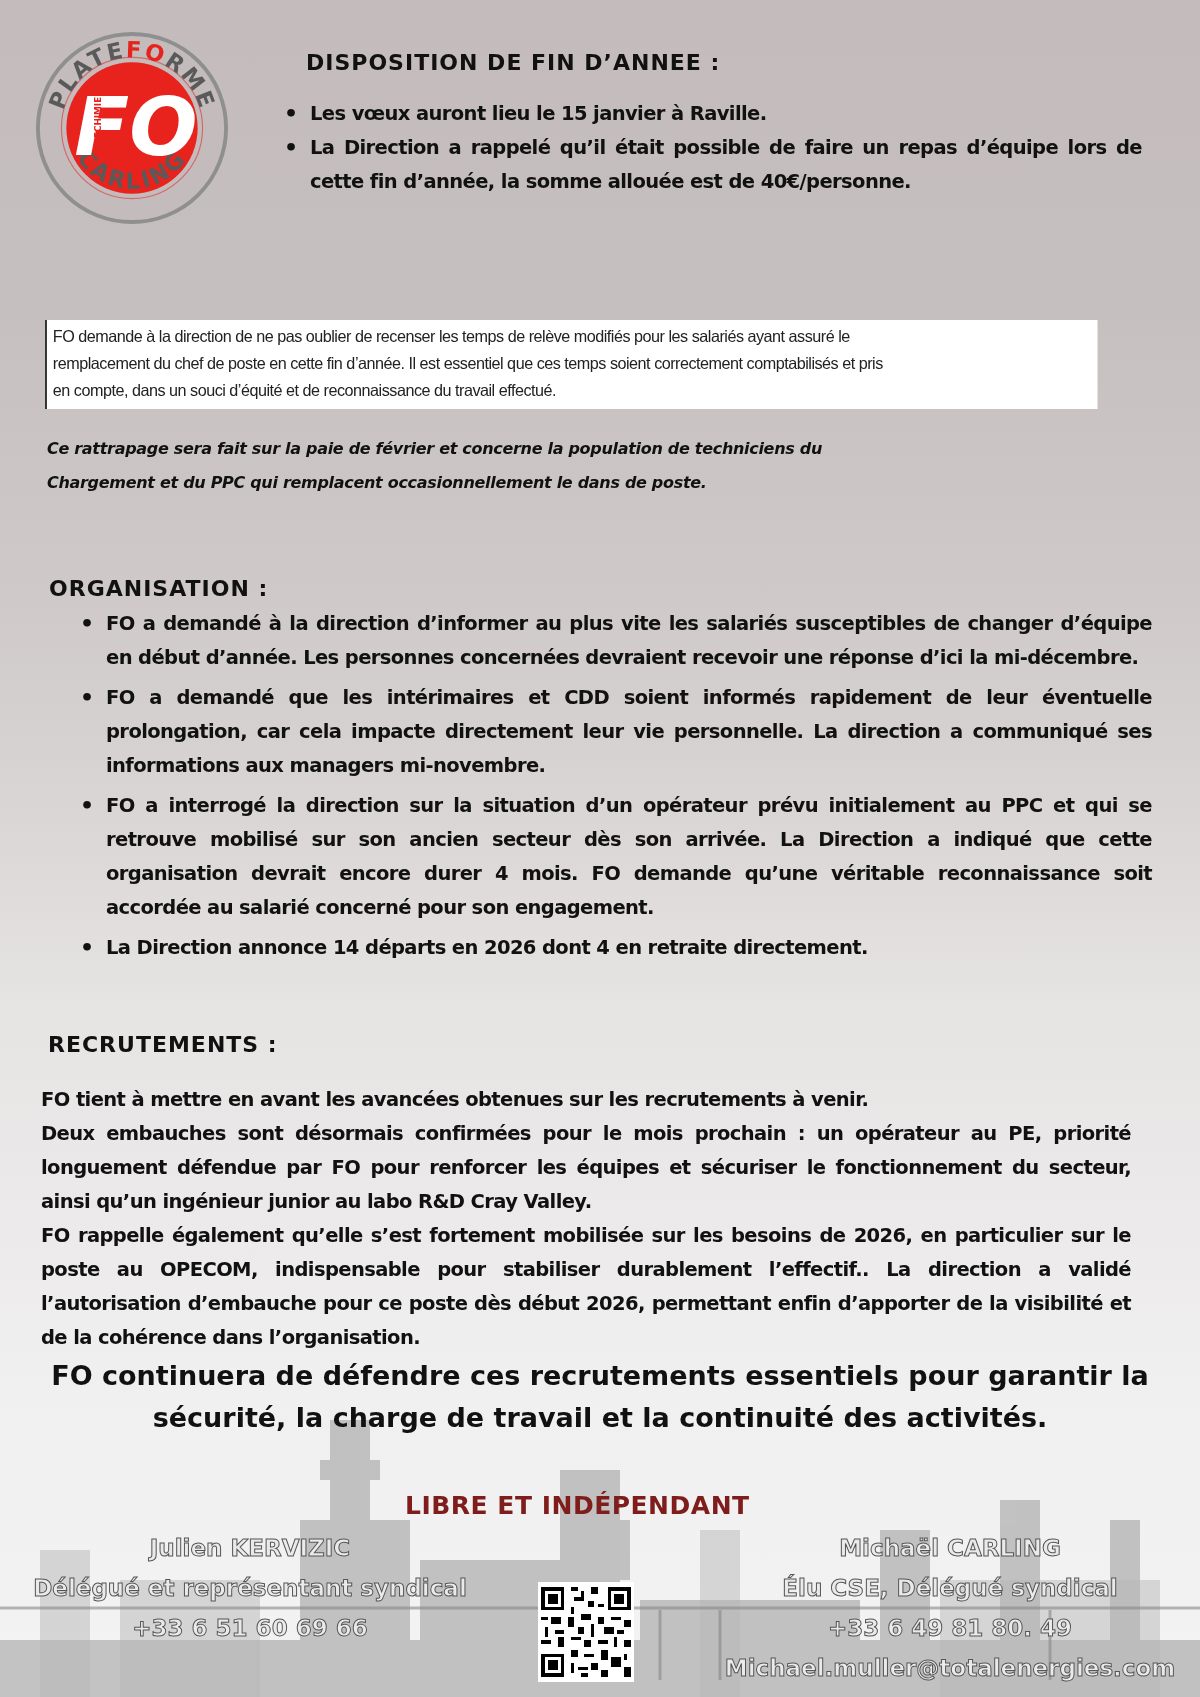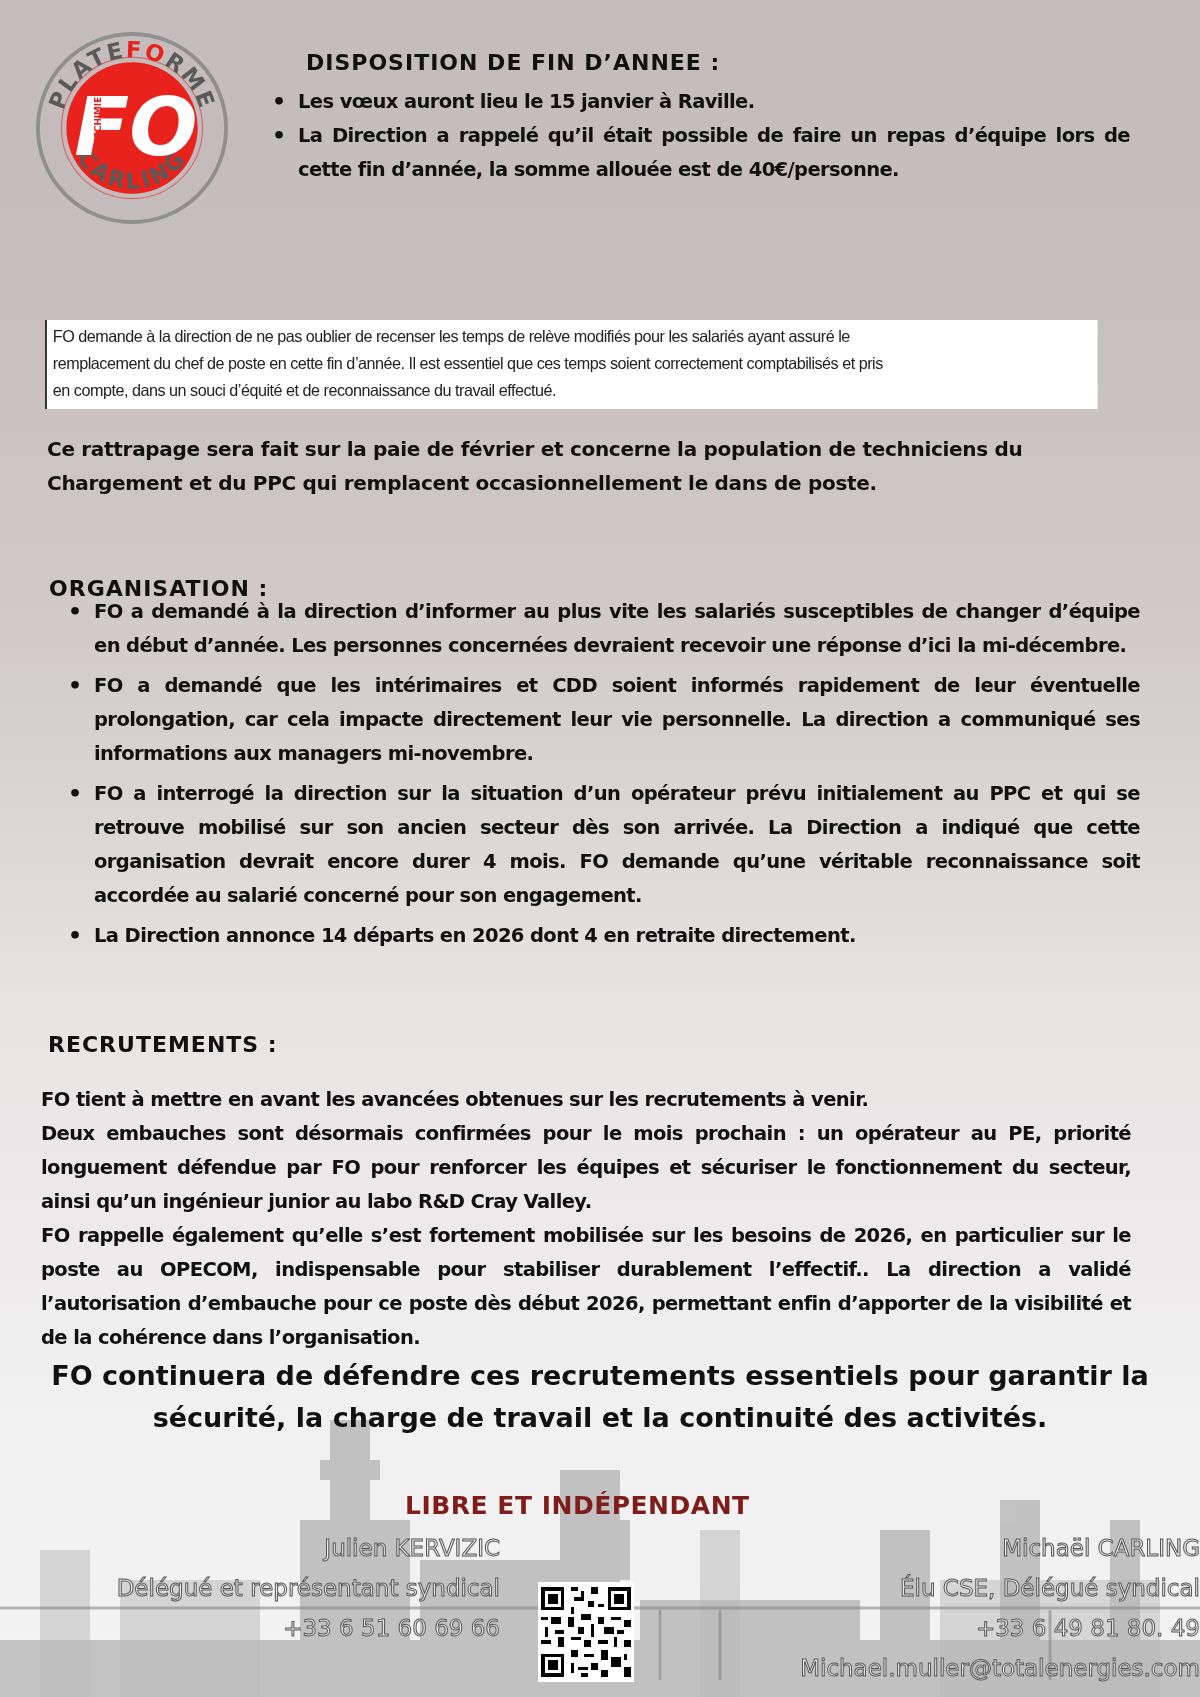"Les vœux auront lieu le" ul.blist { margin: 0 -> 12px }
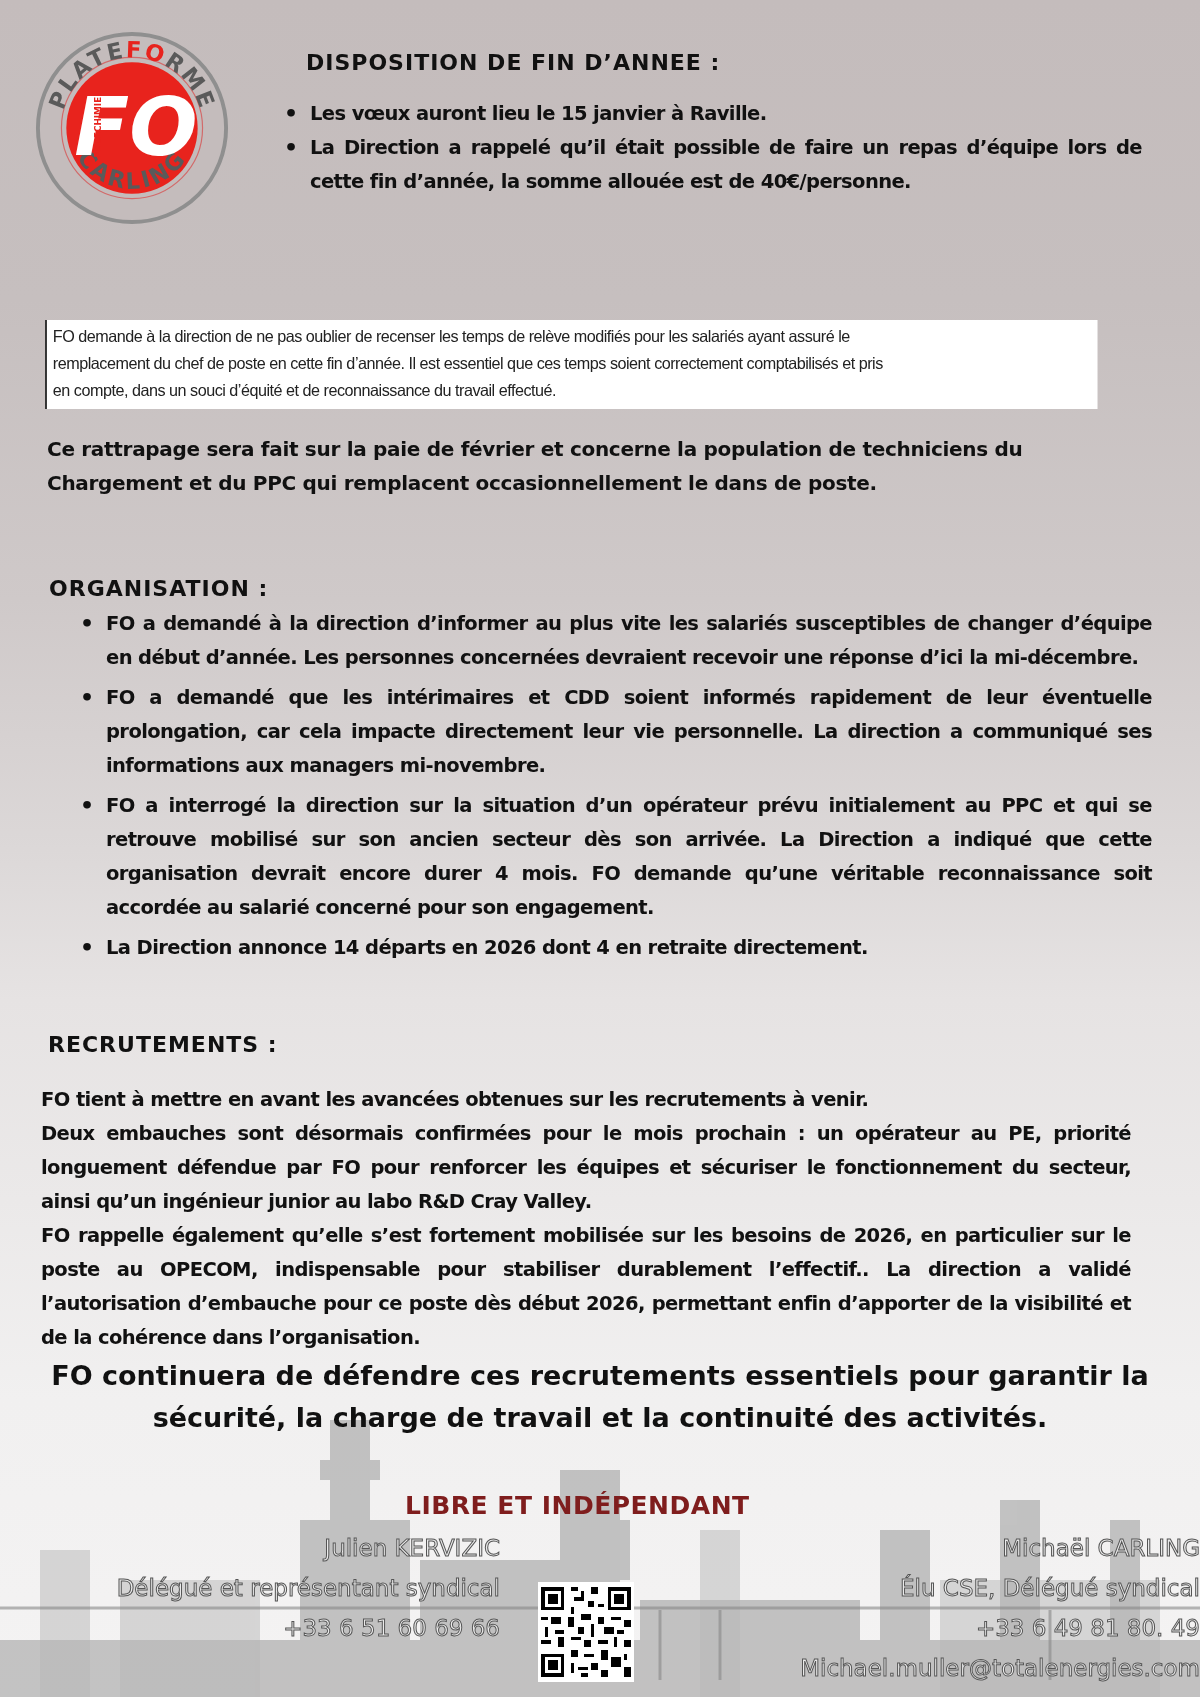"Ce rattrapage sera fait sur" .italic { font-size: 20px -> 16px; font-style: none -> italic }
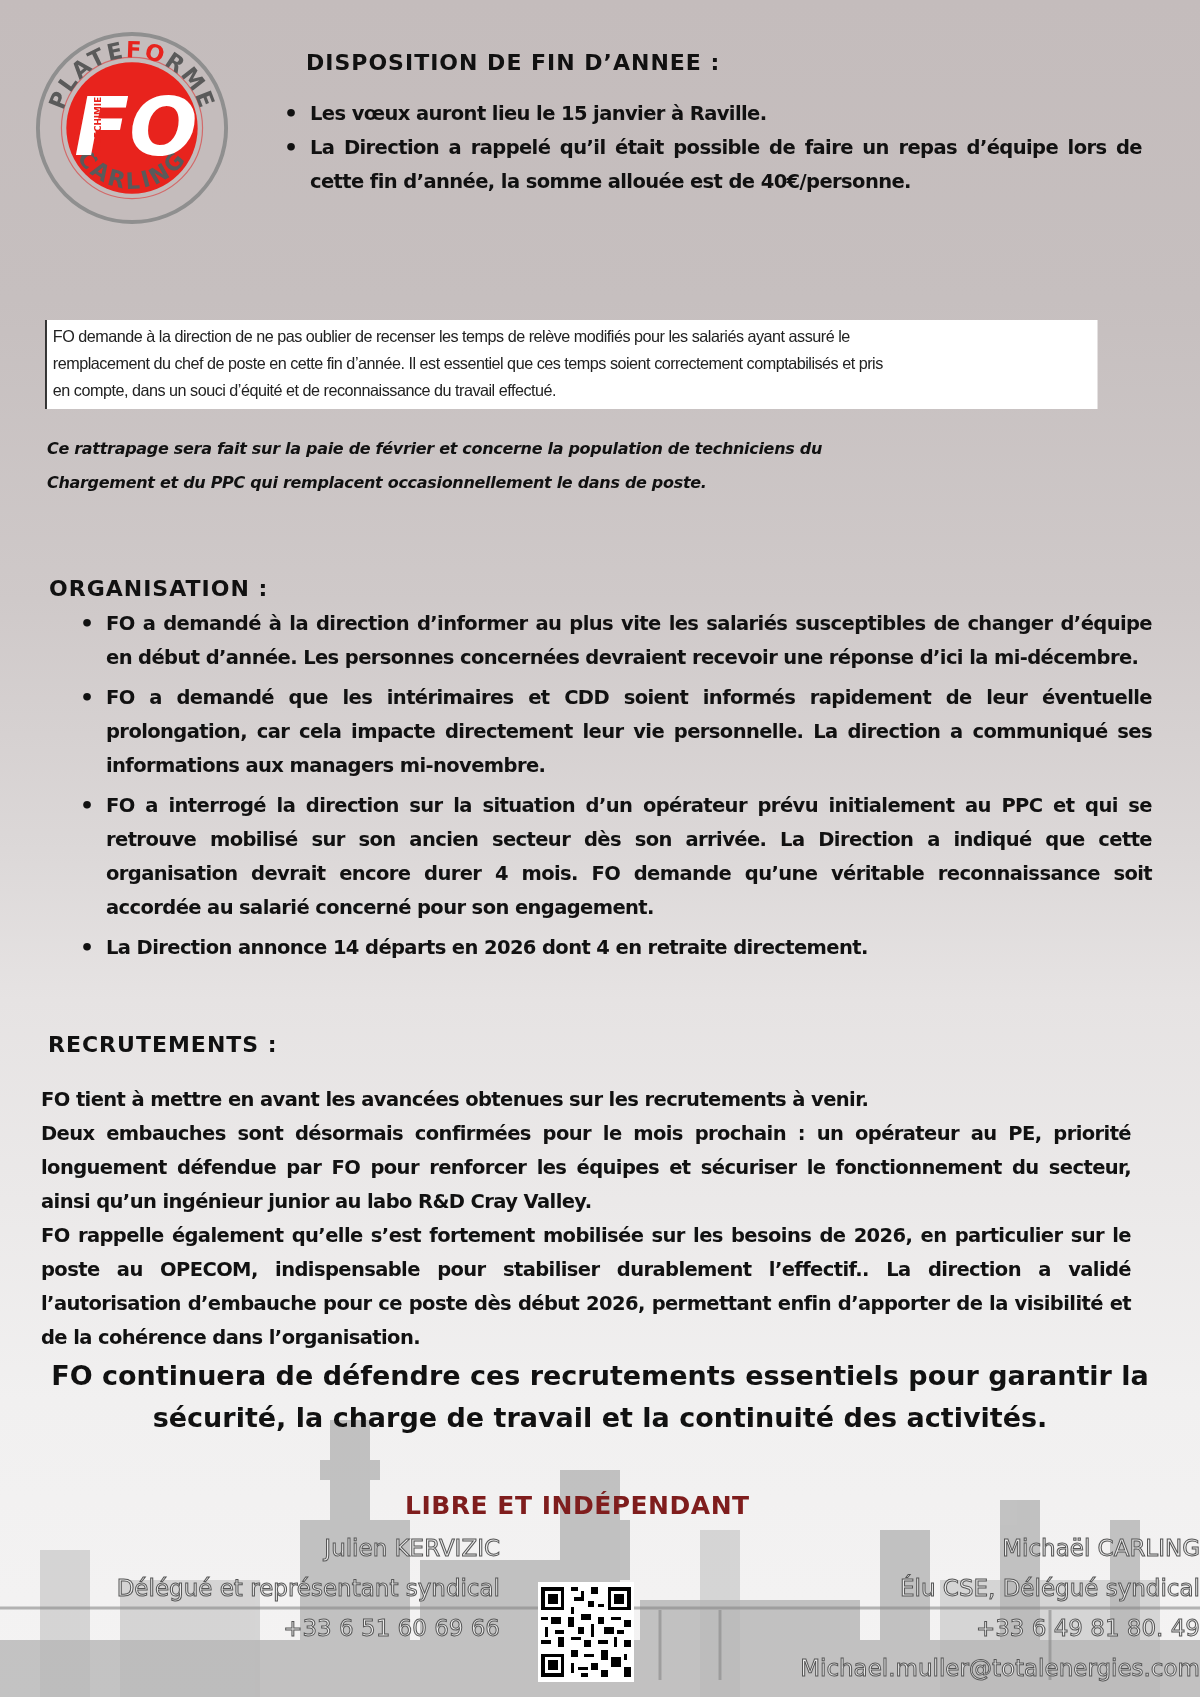"Julien KERVIZIC" .contact { font-weight: normal -> bold; text-align: right -> center }
